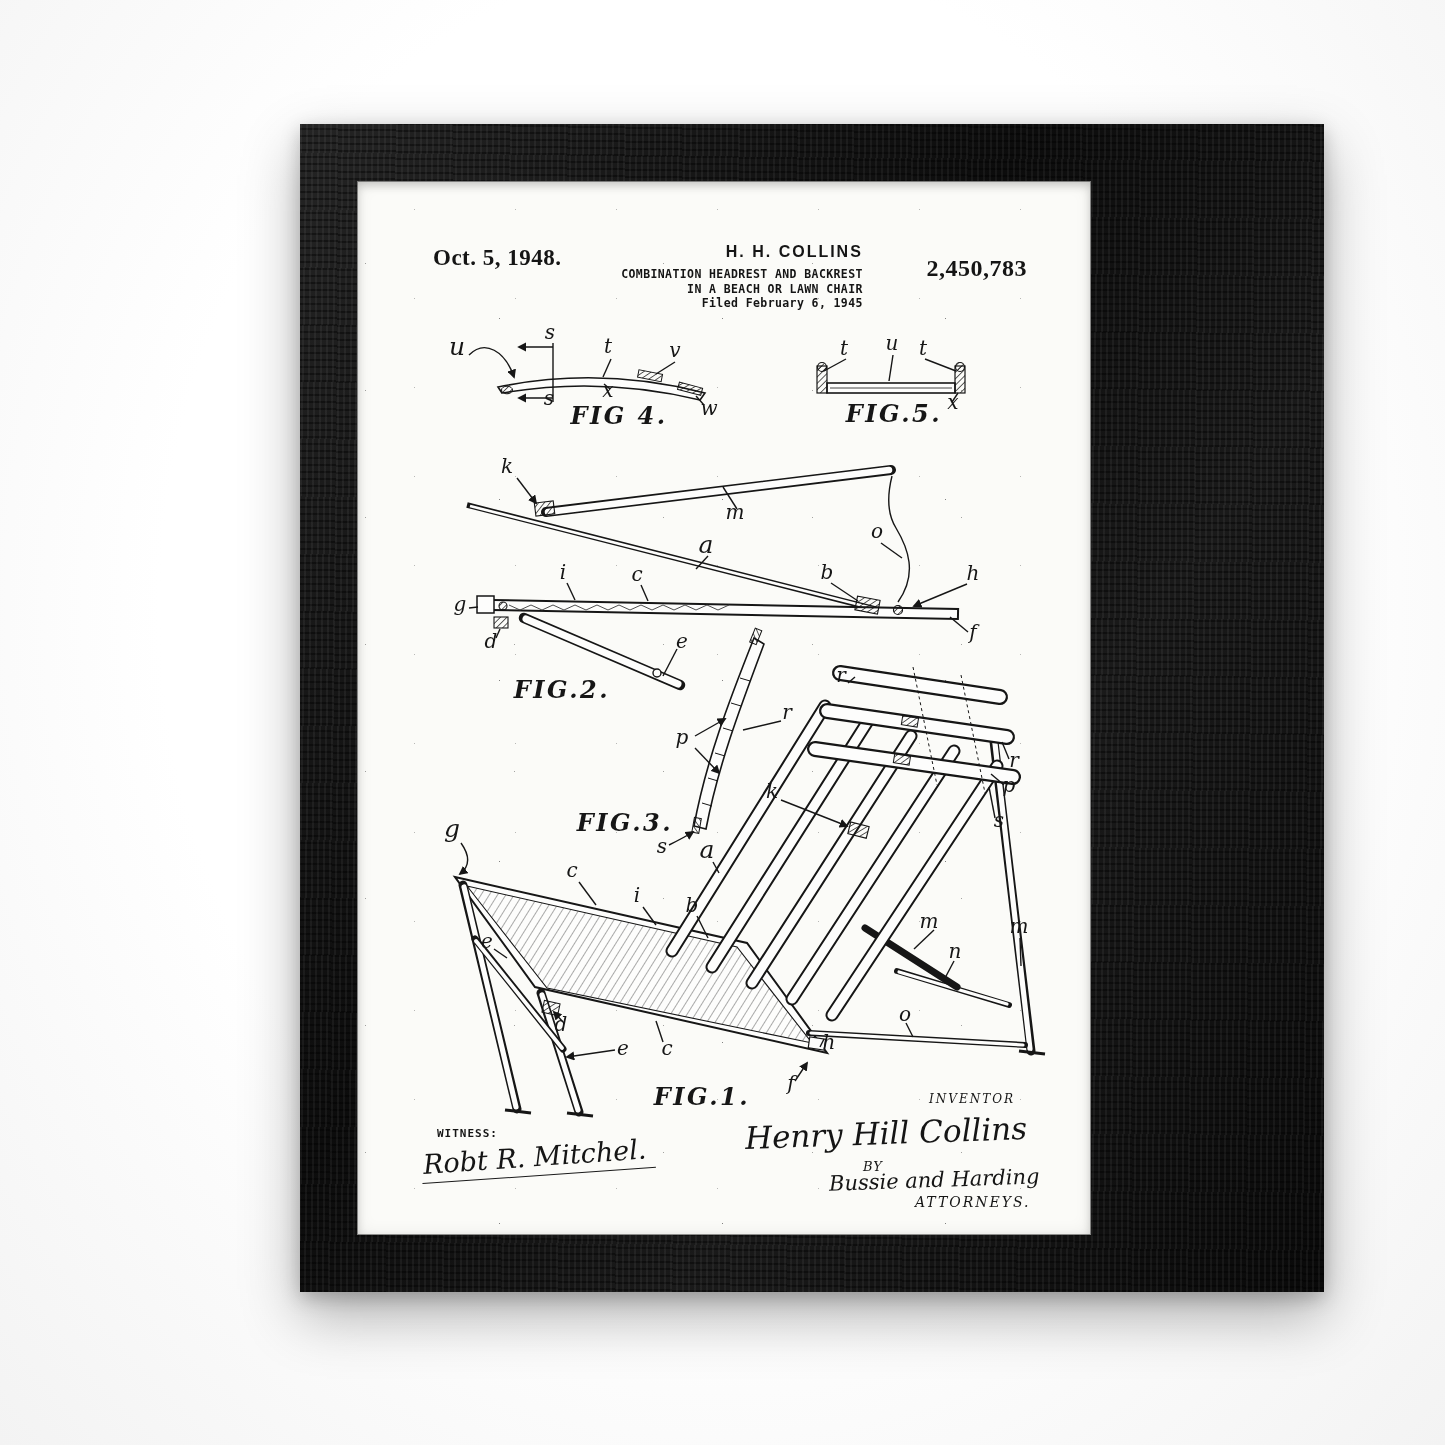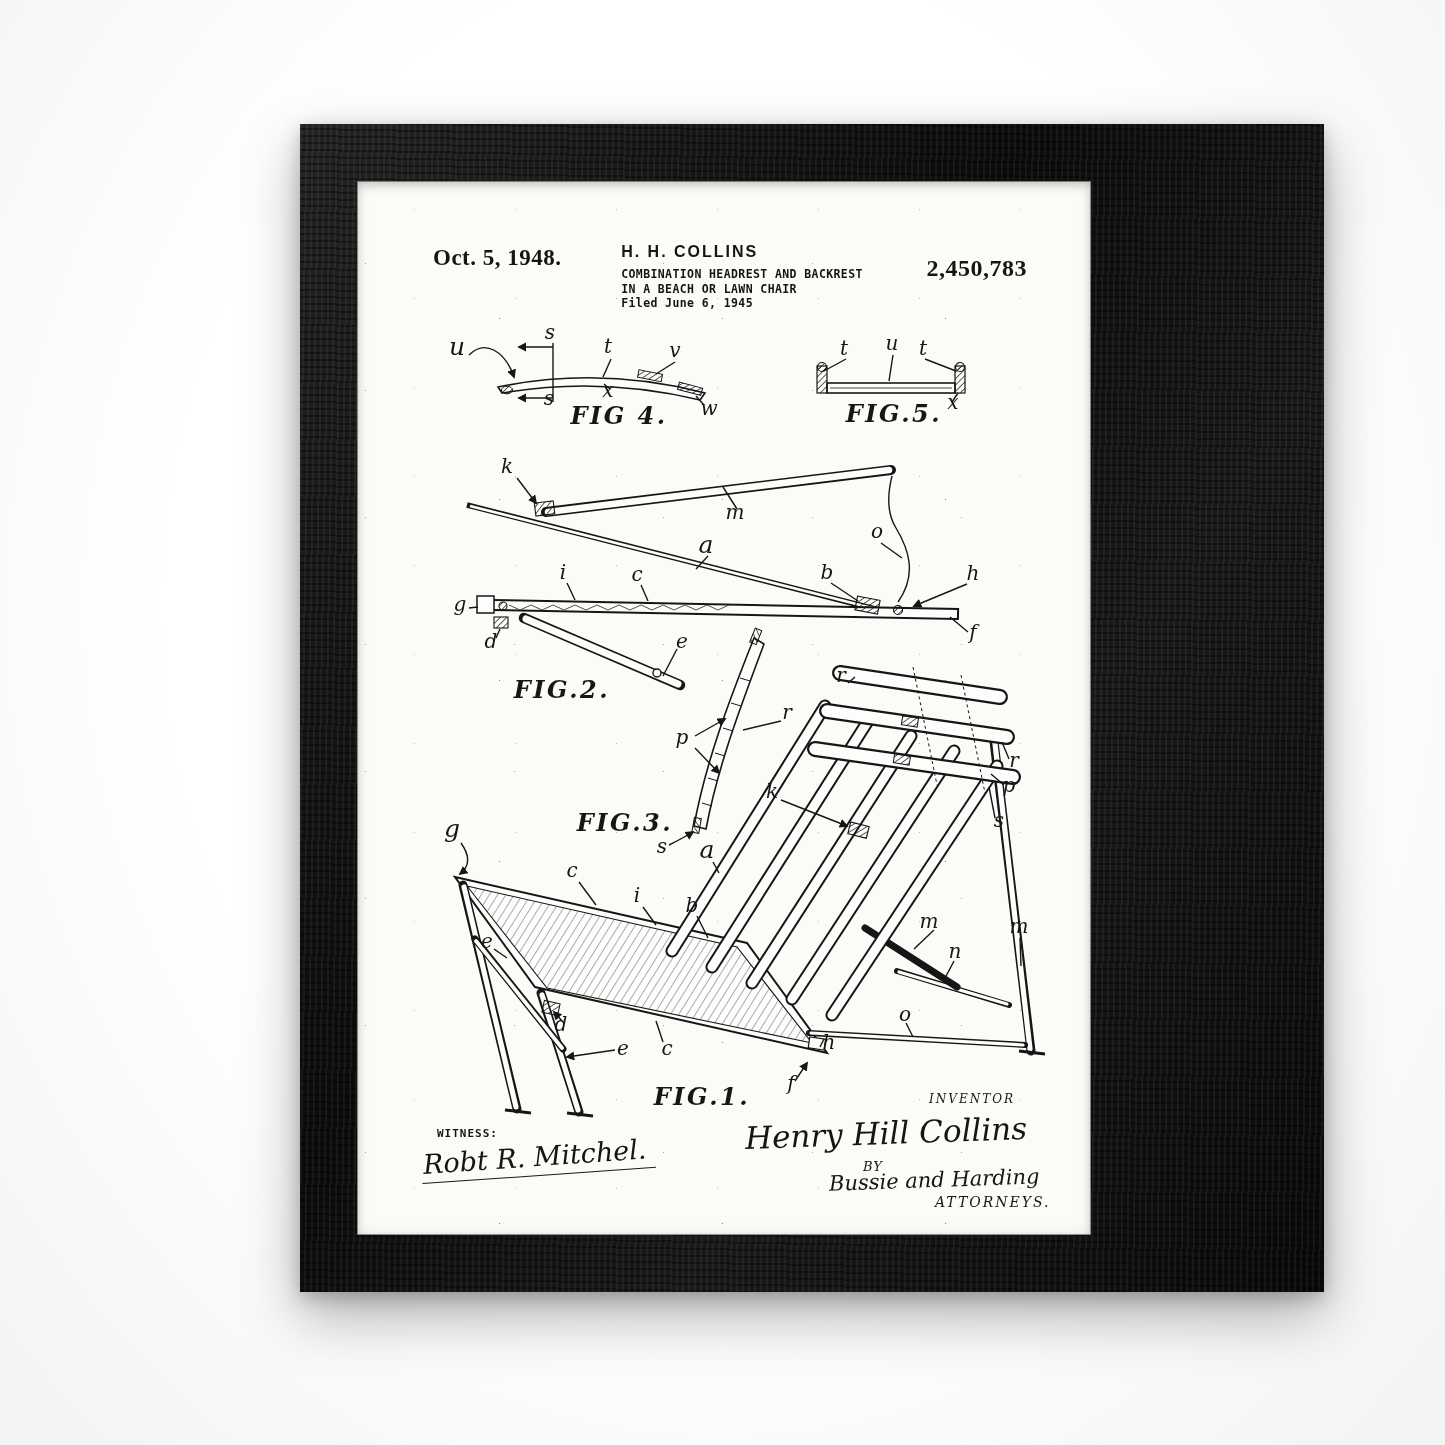"H. H. COLLINS" .hdr-center { text-align: left -> right }
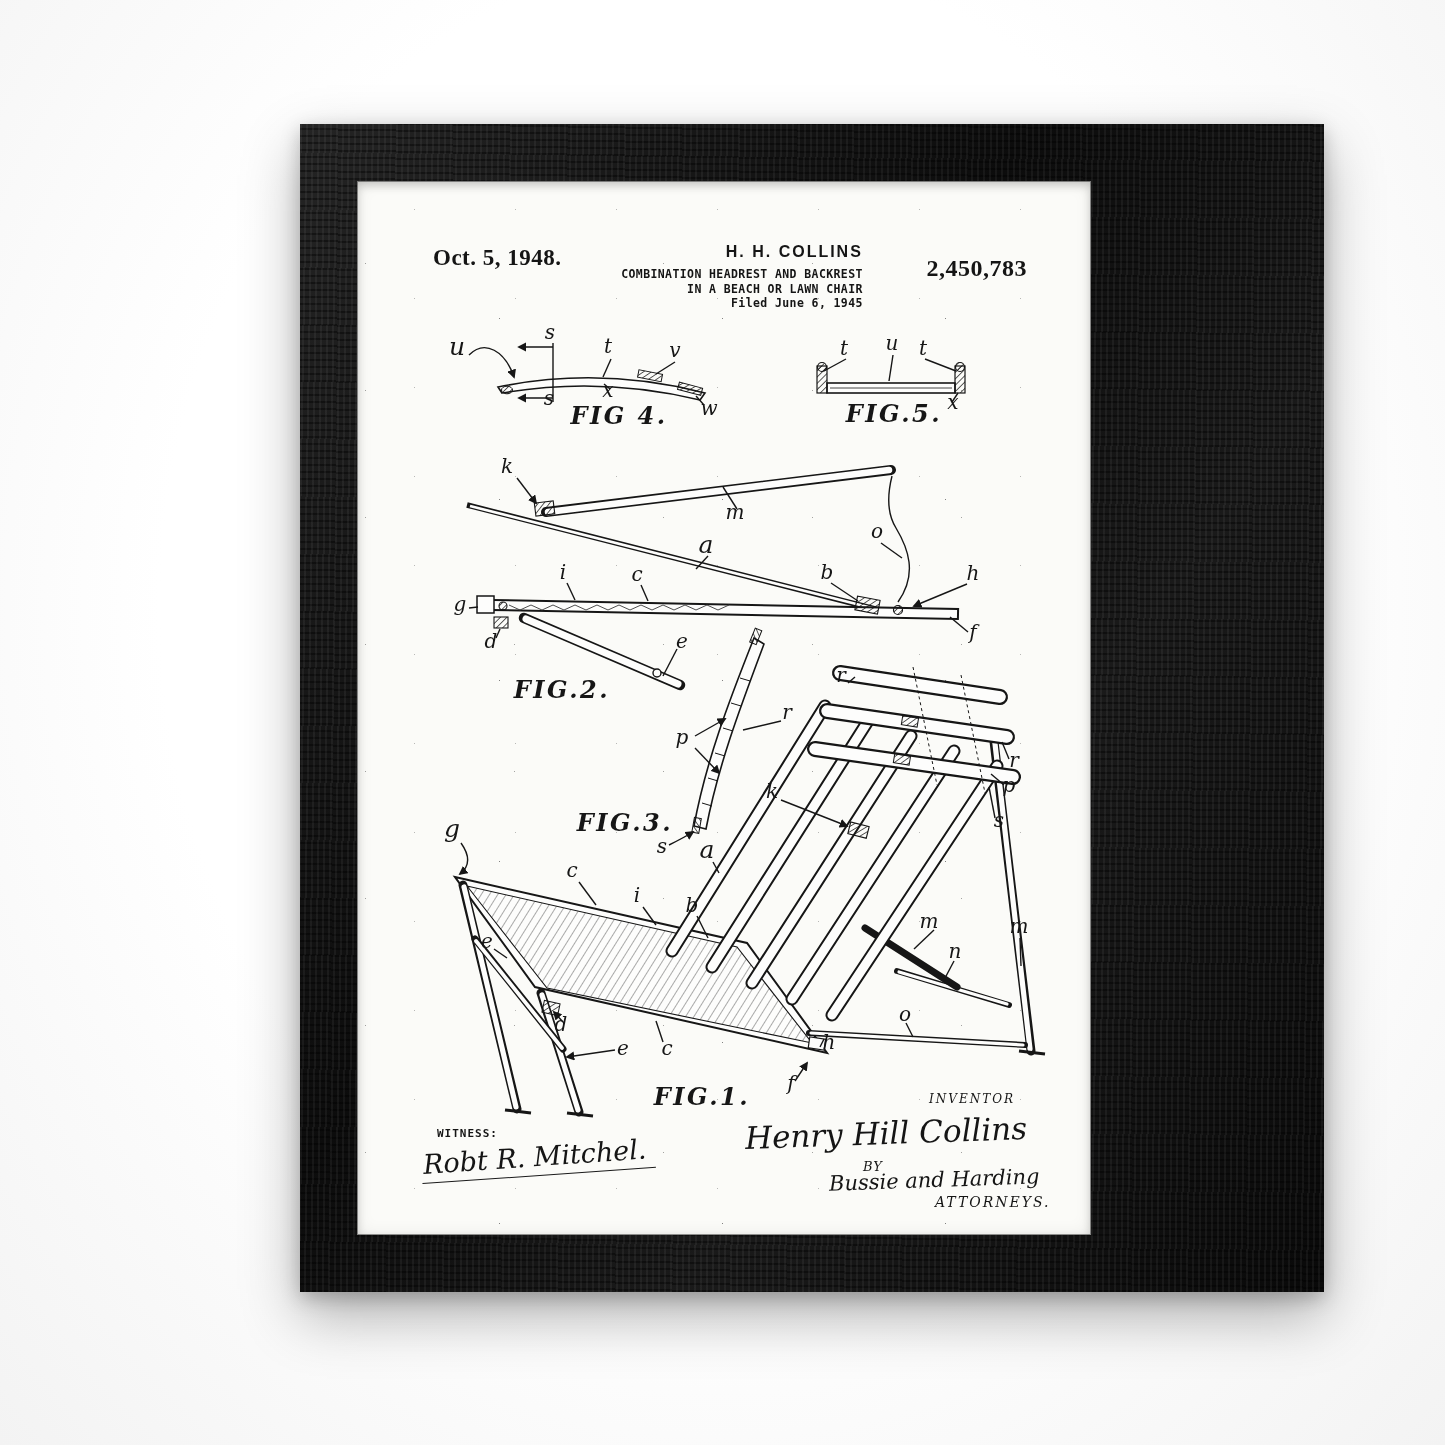"Filed June 6, 1945" div.tline { text: June -> February }
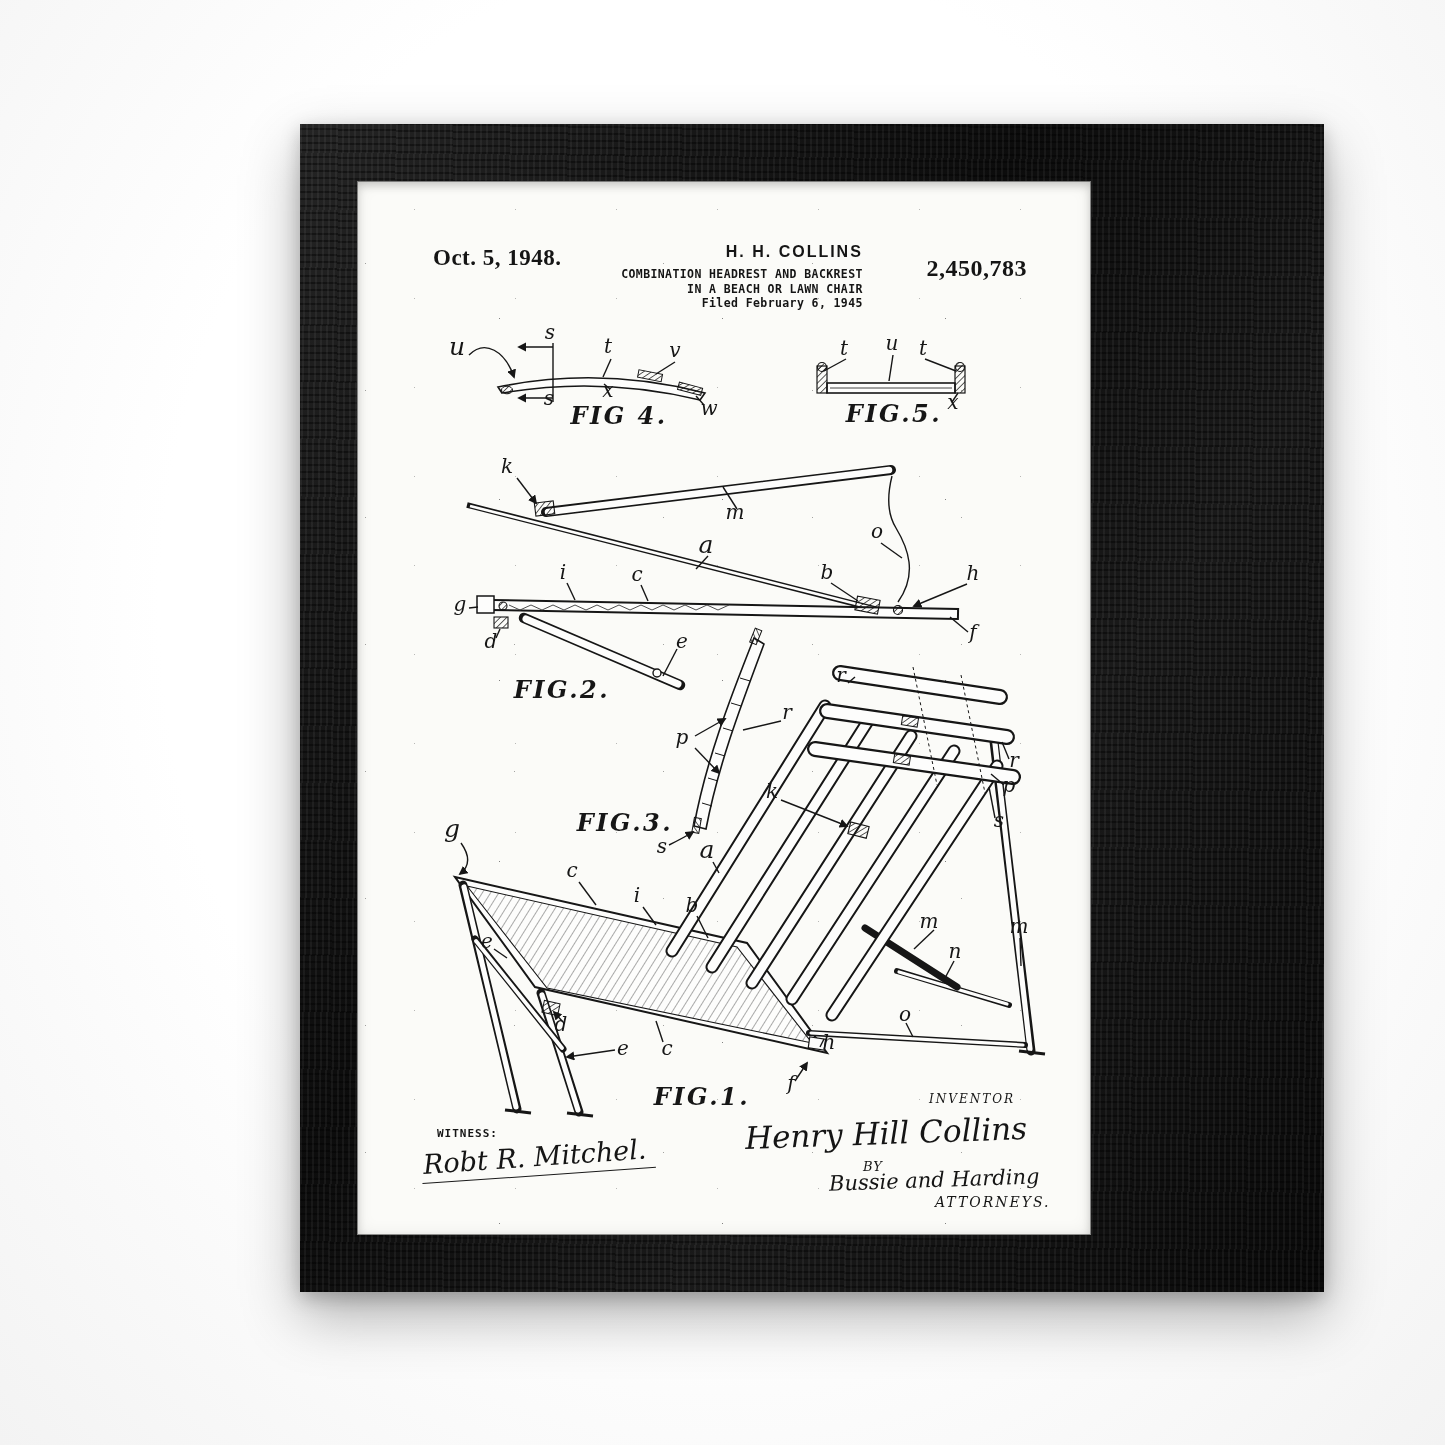"ATTORNEYS." .attorneys-label { margin-left: 20px -> none }
